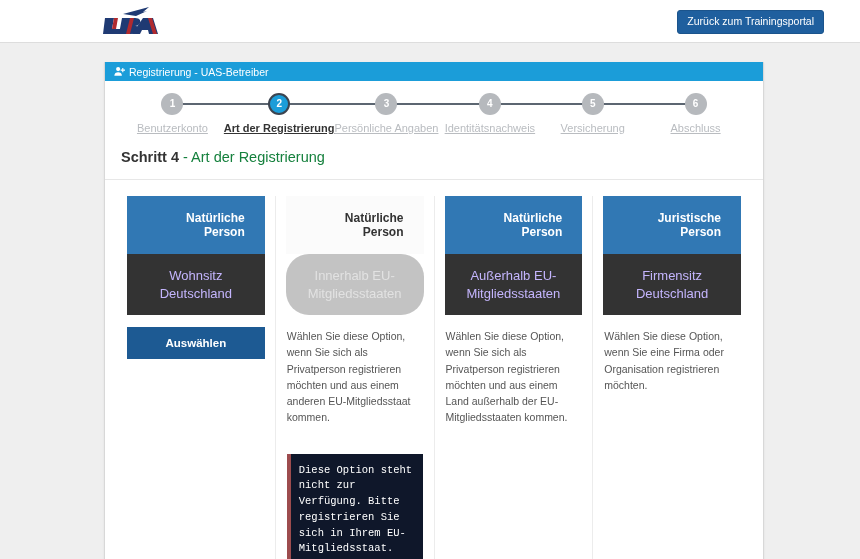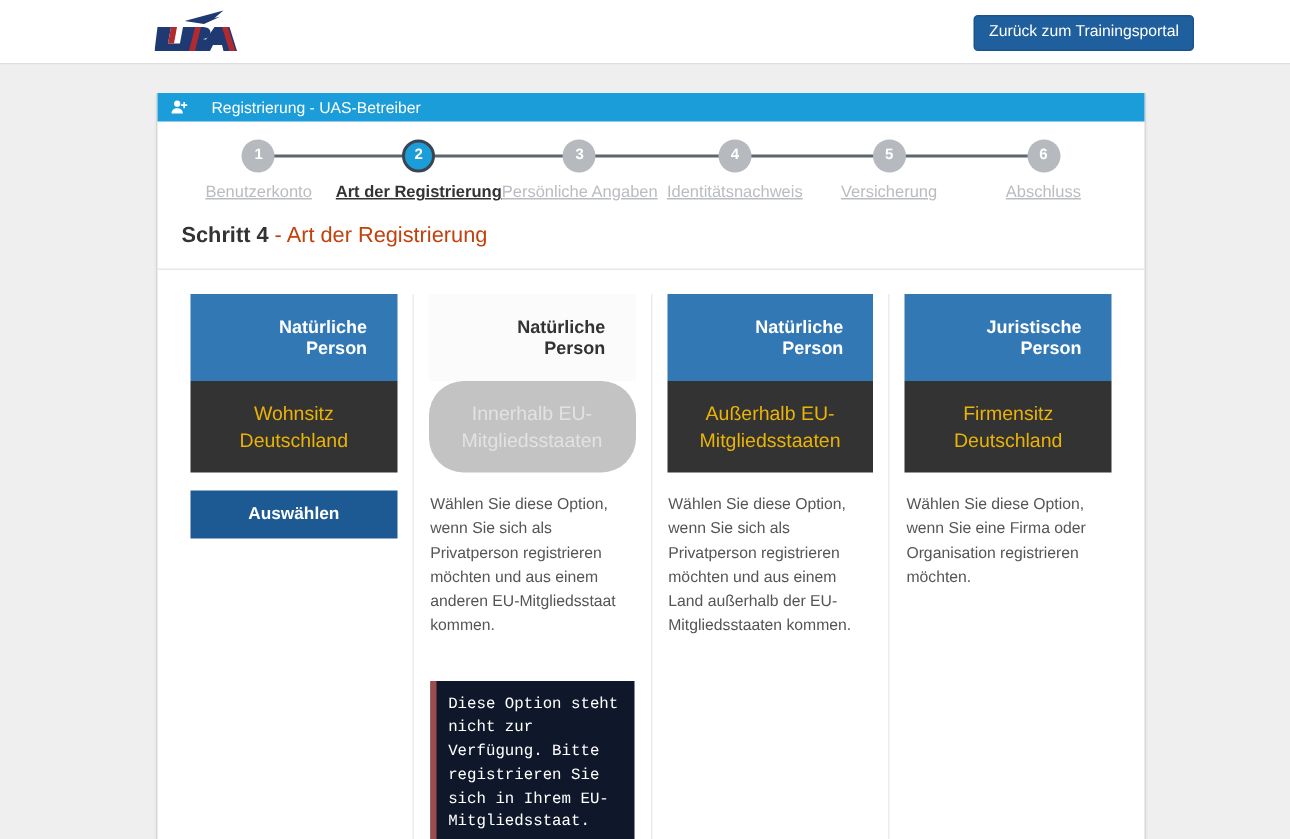"Zurück zum Trainingsportal" .portal-btn { right: 64px -> 36px }
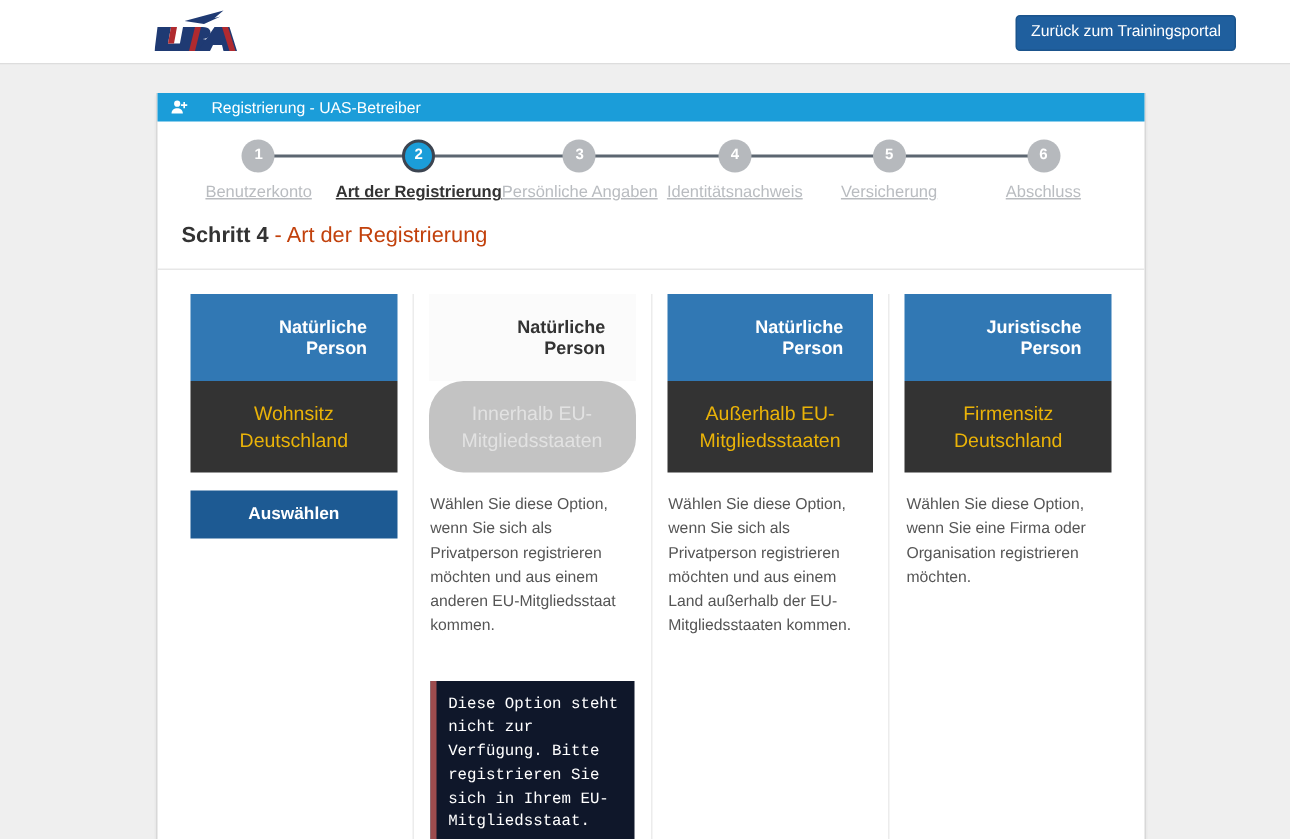"Registrierung - UAS-Betreiber" .panel-head { gap: 16px -> 4px }
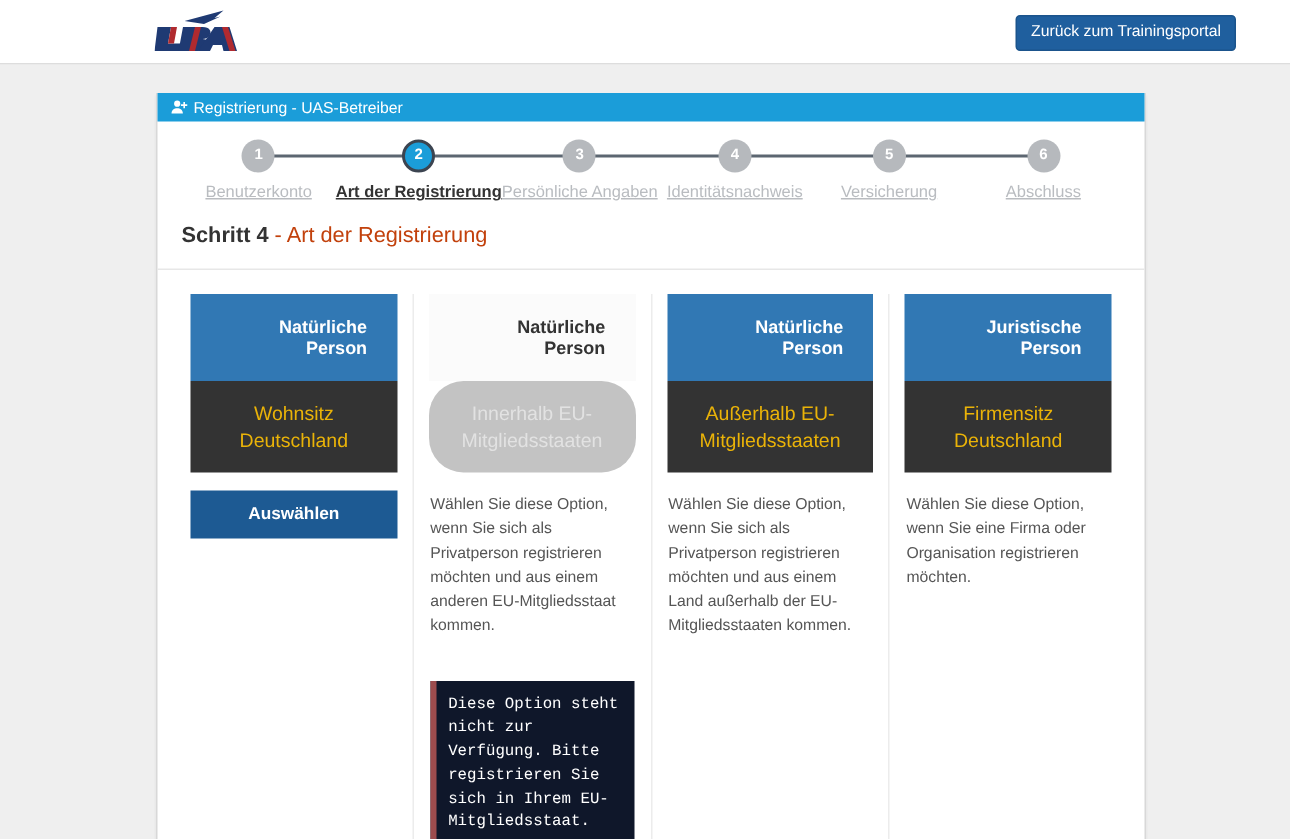"- Art der Registrierung" .sect-title span { color: #c2410c -> #15803d }
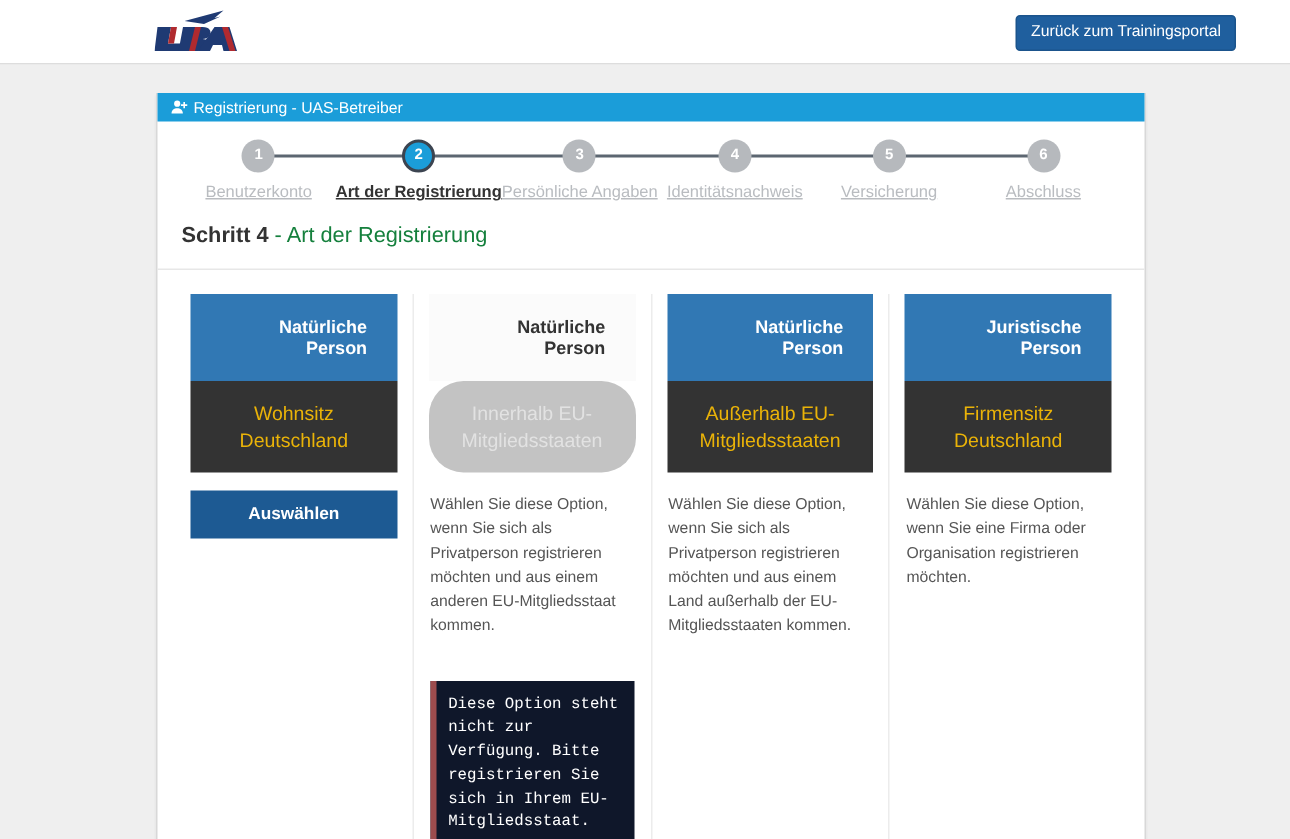"Wohnsitz Deutschland" .card-sub { color: #eab308 -> #c4b5fd }
